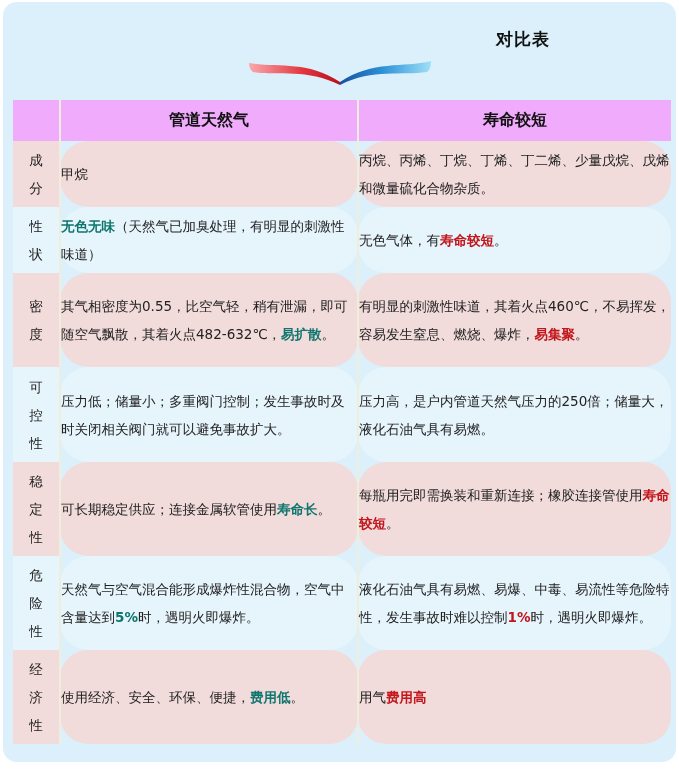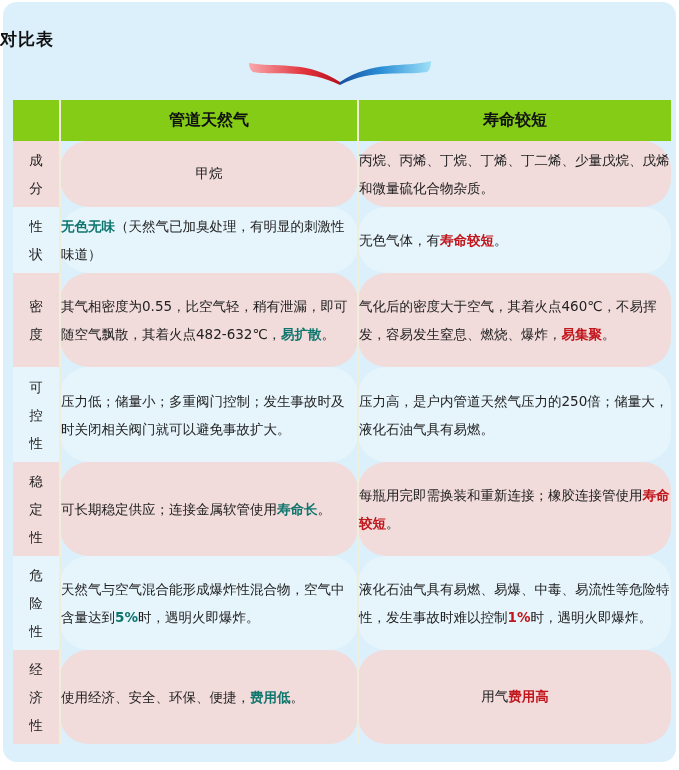"对比表" .title { text-align: left -> right }
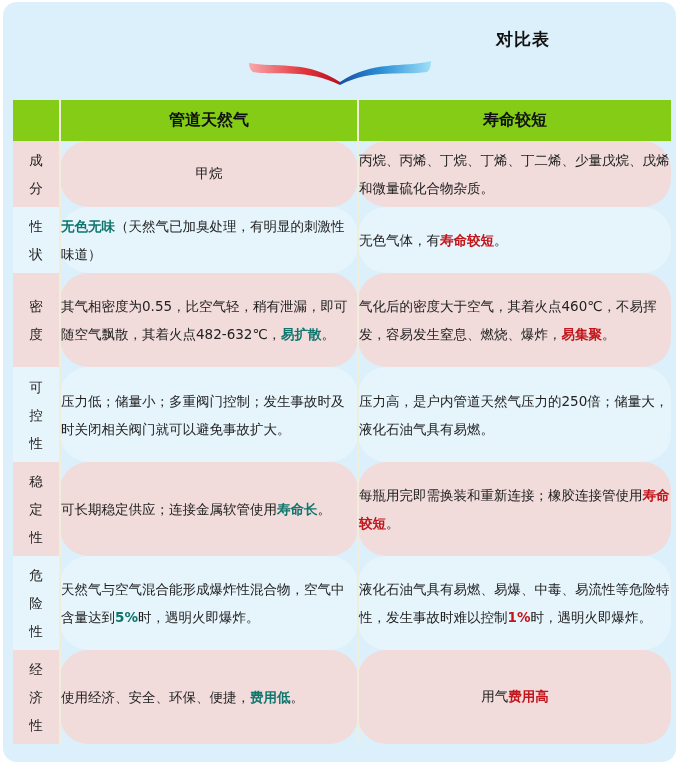"管道天然气" th { background: #84cc16 -> #f0abfc }
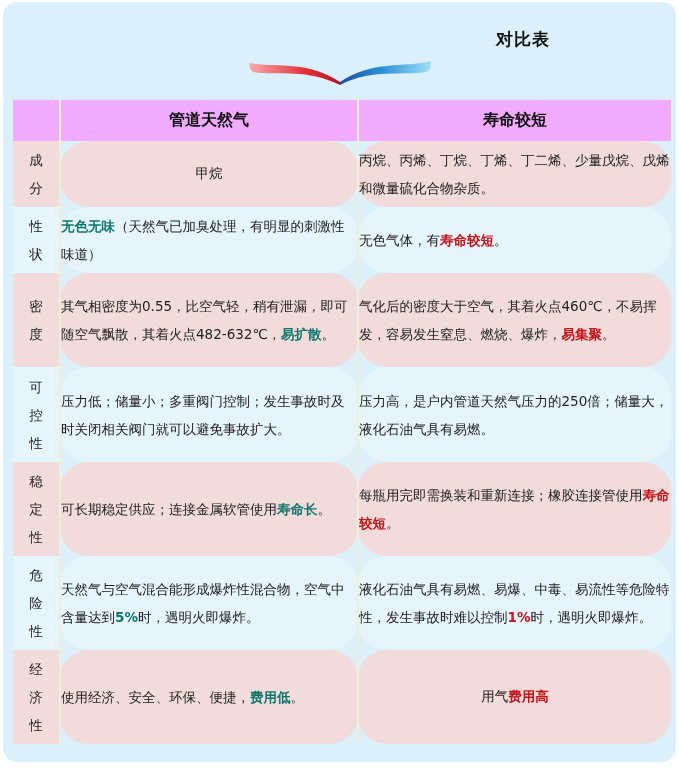"甲烷" td.txt.center { font-family: Liberation Serif, serif -> none; text-align: center -> none }
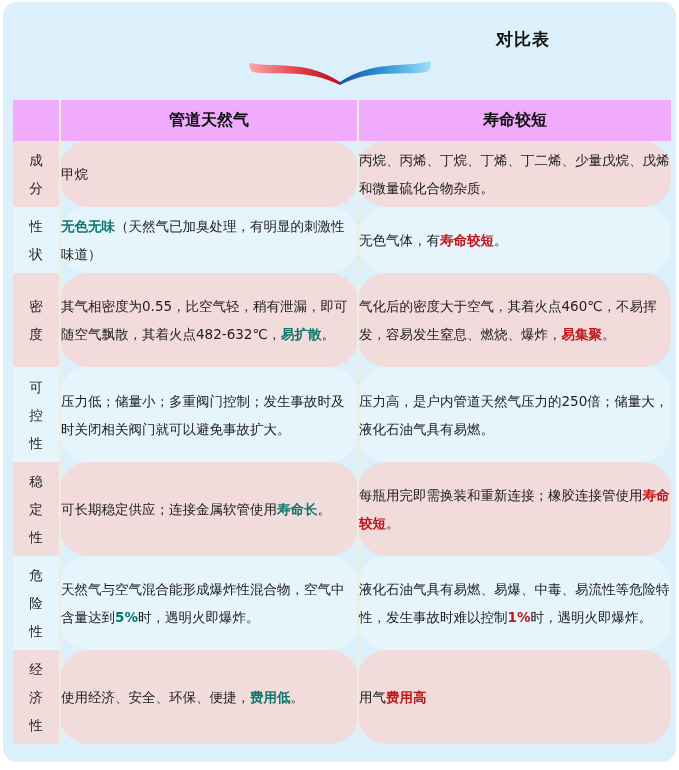"气化后的密度大于空气，其着火点460℃，不易挥发，容易发生窒息、燃烧、爆炸，" span { text: 气化后的密度大于空气 -> 有明显的刺激性味道 }
